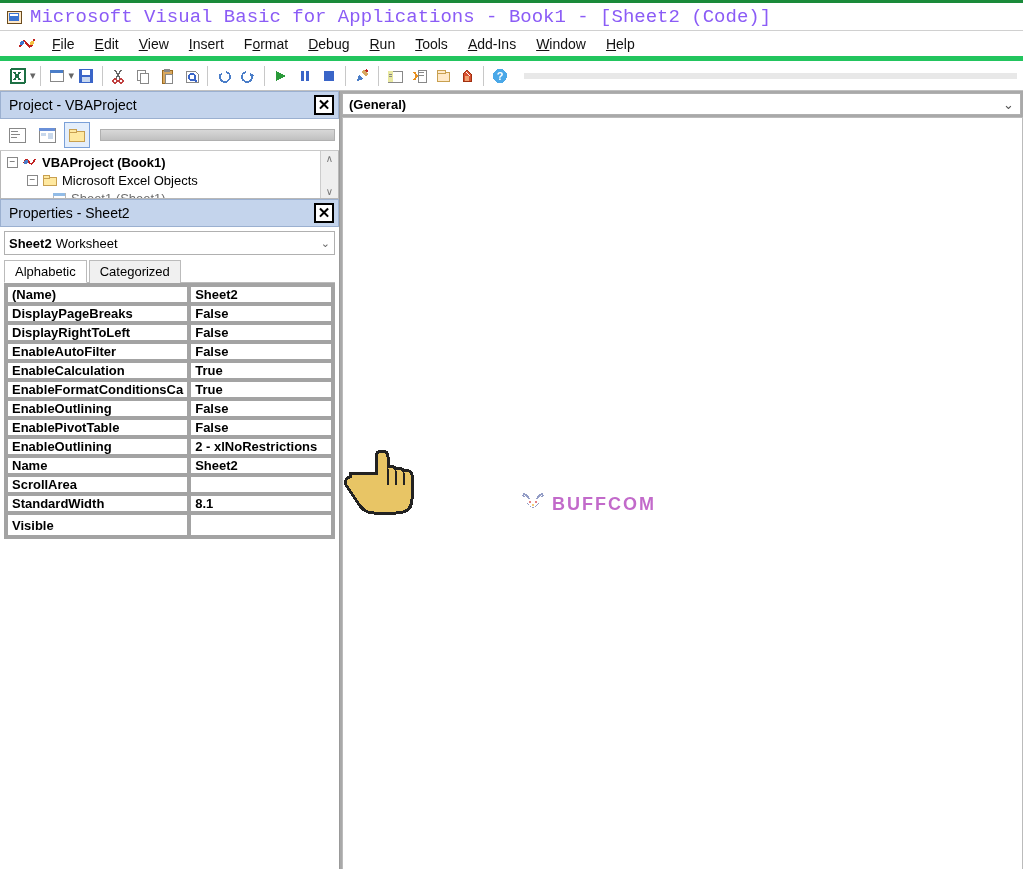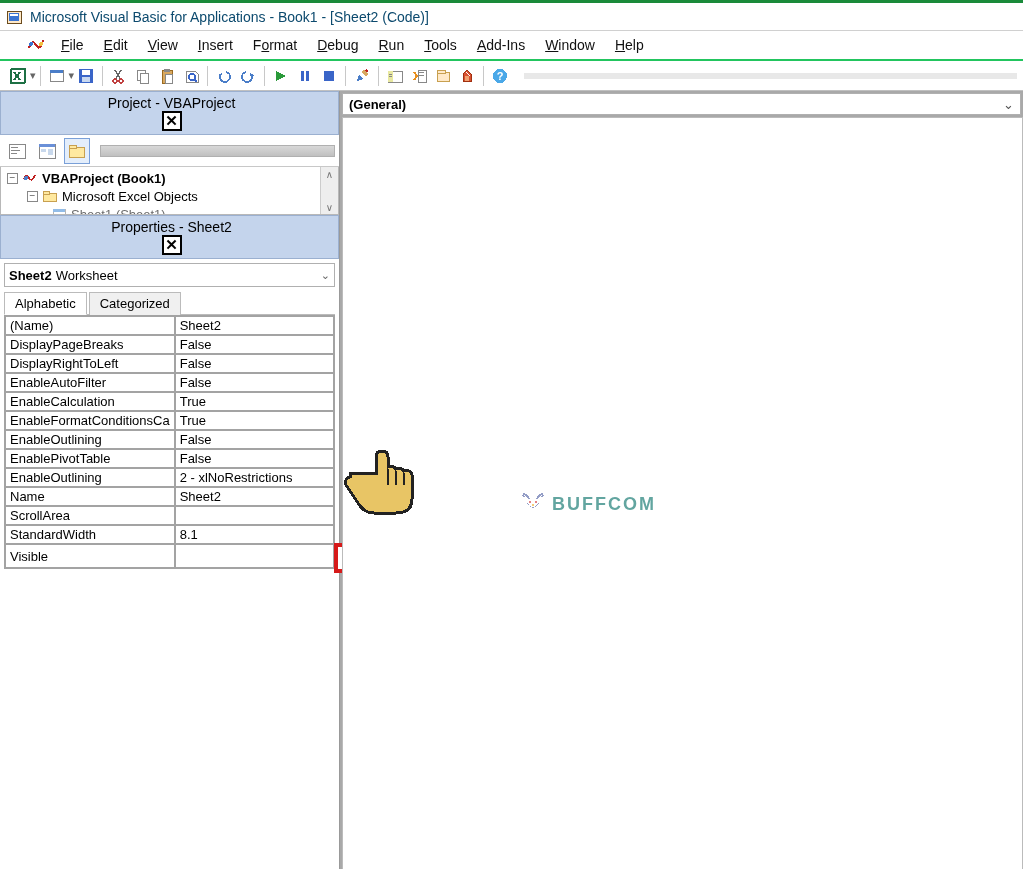"Microsoft Visual Basic for Applications" .titlebar .title-text { color: #0c4a6e -> #8b5cf6; font-family: none -> Liberation Mono, monospace; font-size: 14px -> 19px }
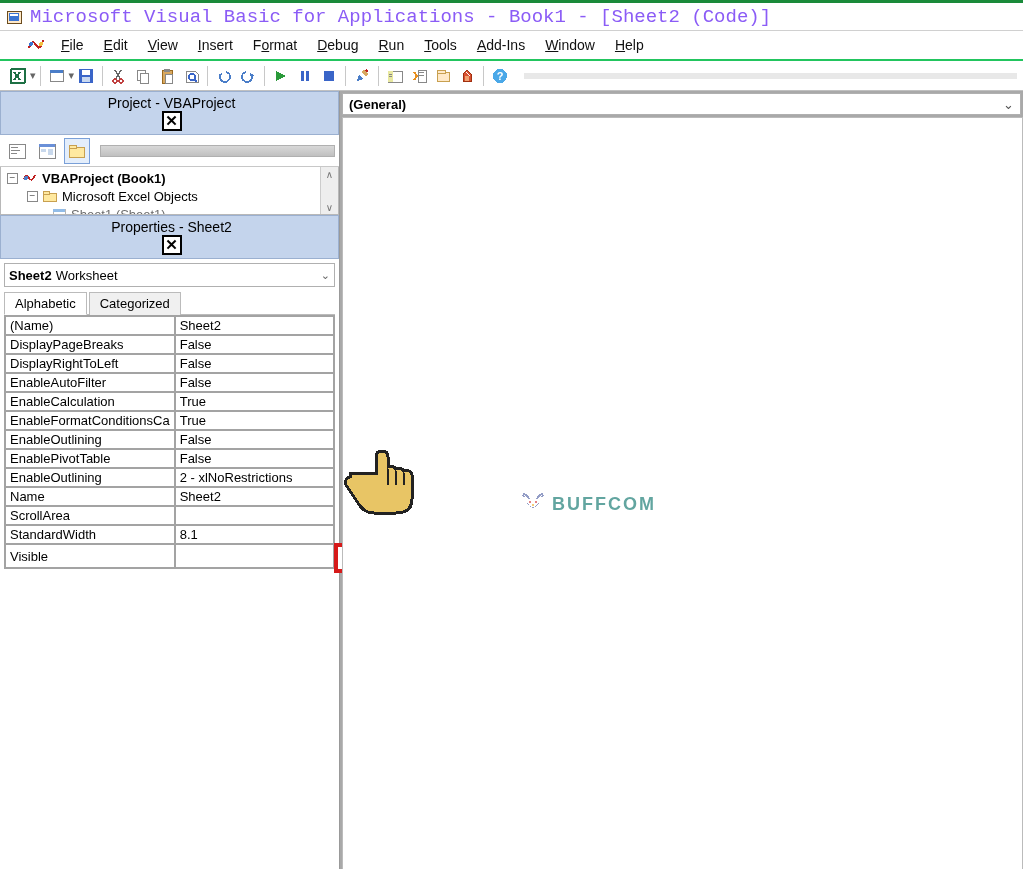"File" .menubar { border-bottom: 2px solid #22c55e -> 5px solid #22c55e; padding: 0 17px -> 0 8px }
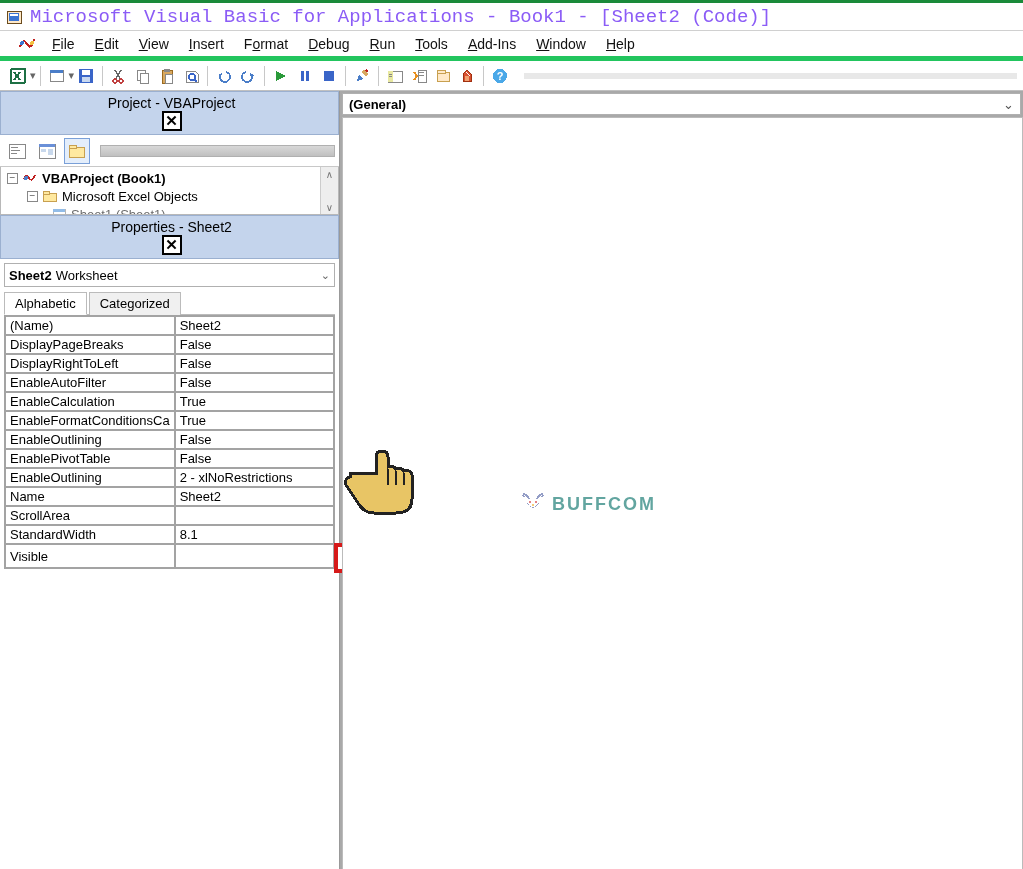"Project - VBAProject" .panel-head { flex-direction: column -> none }
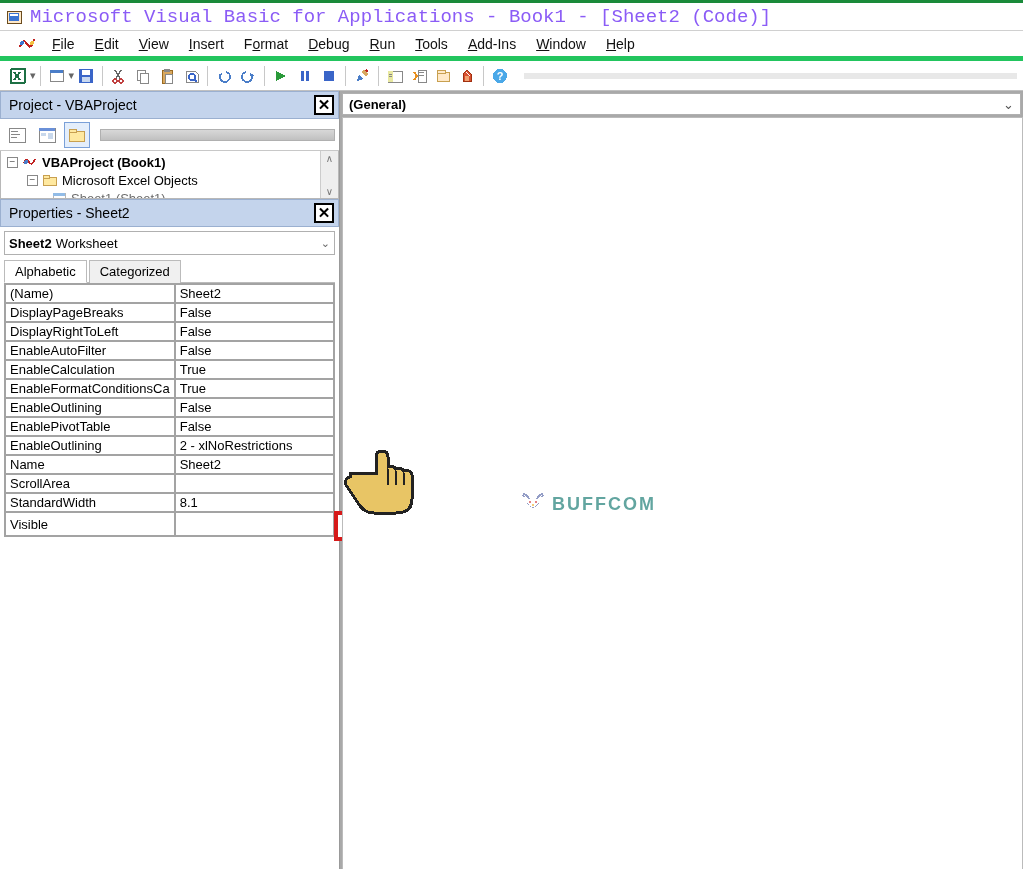"(Name)" .propgrid td { border: 2px solid #a3a3a3 -> 4px solid #a3a3a3; font-weight: none -> bold }
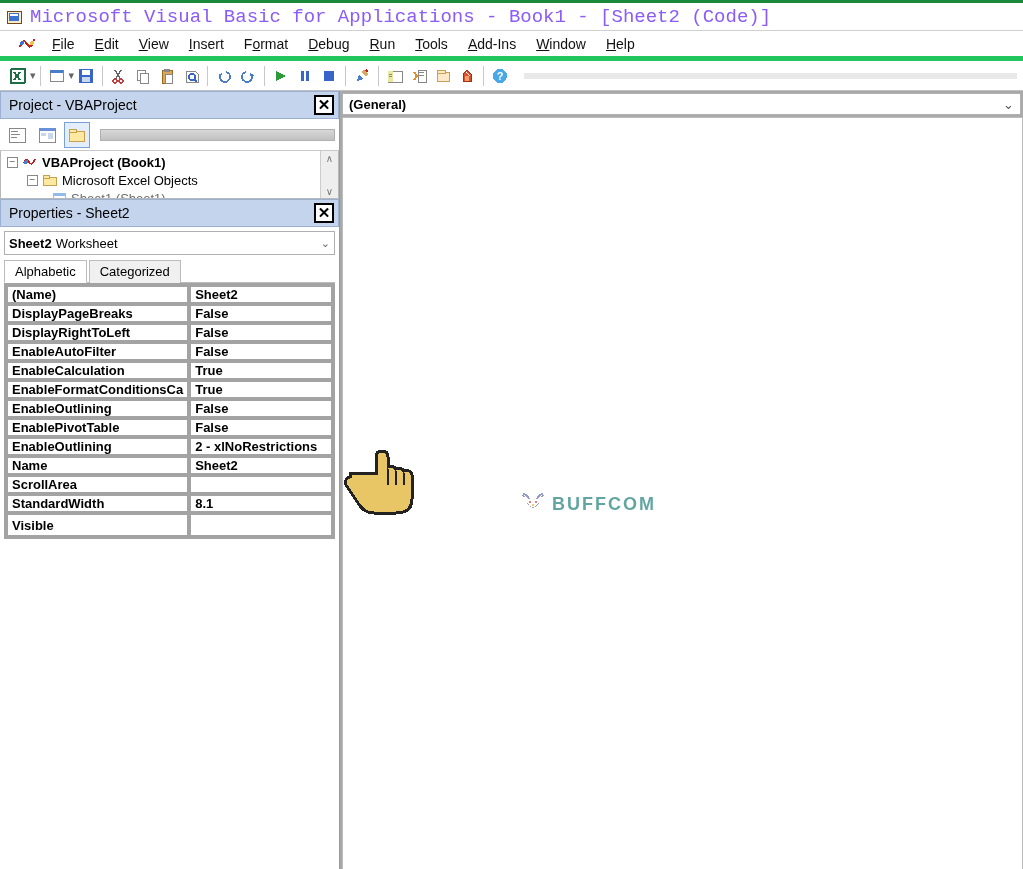"BUFFCOM" .watermark { color: #0f766e -> #a21caf }
